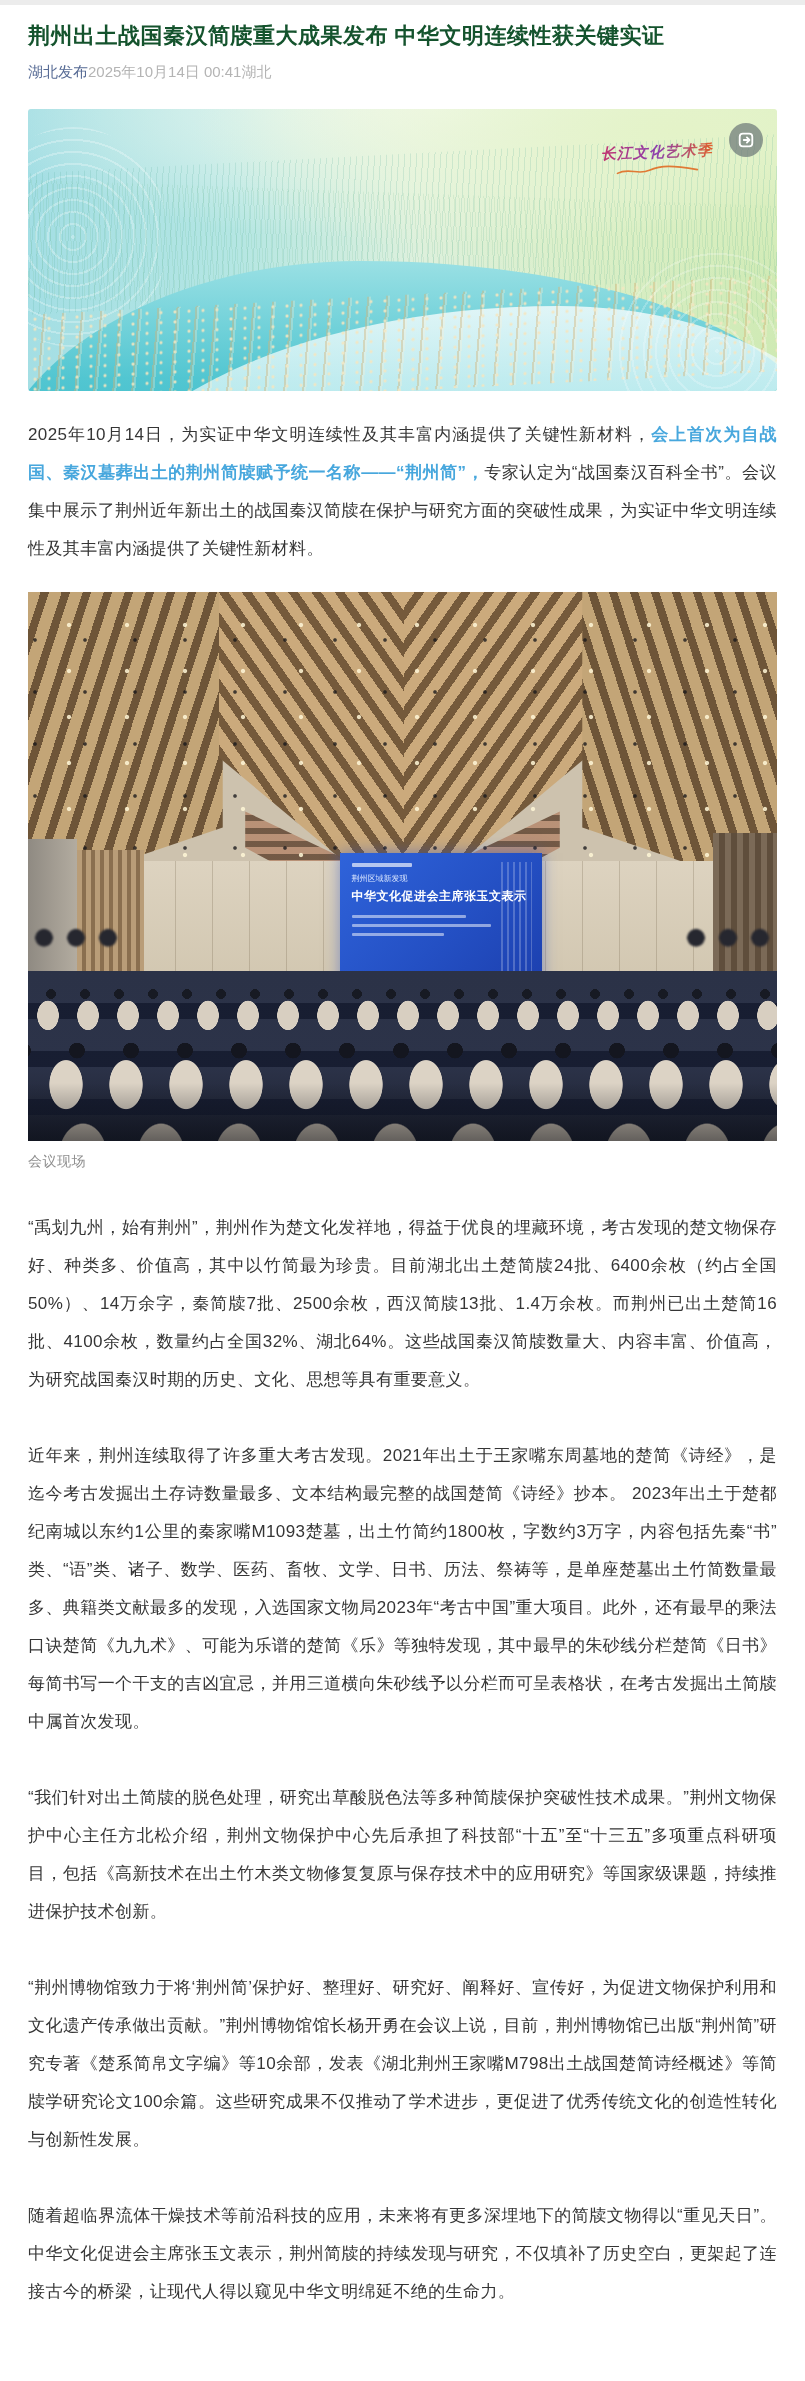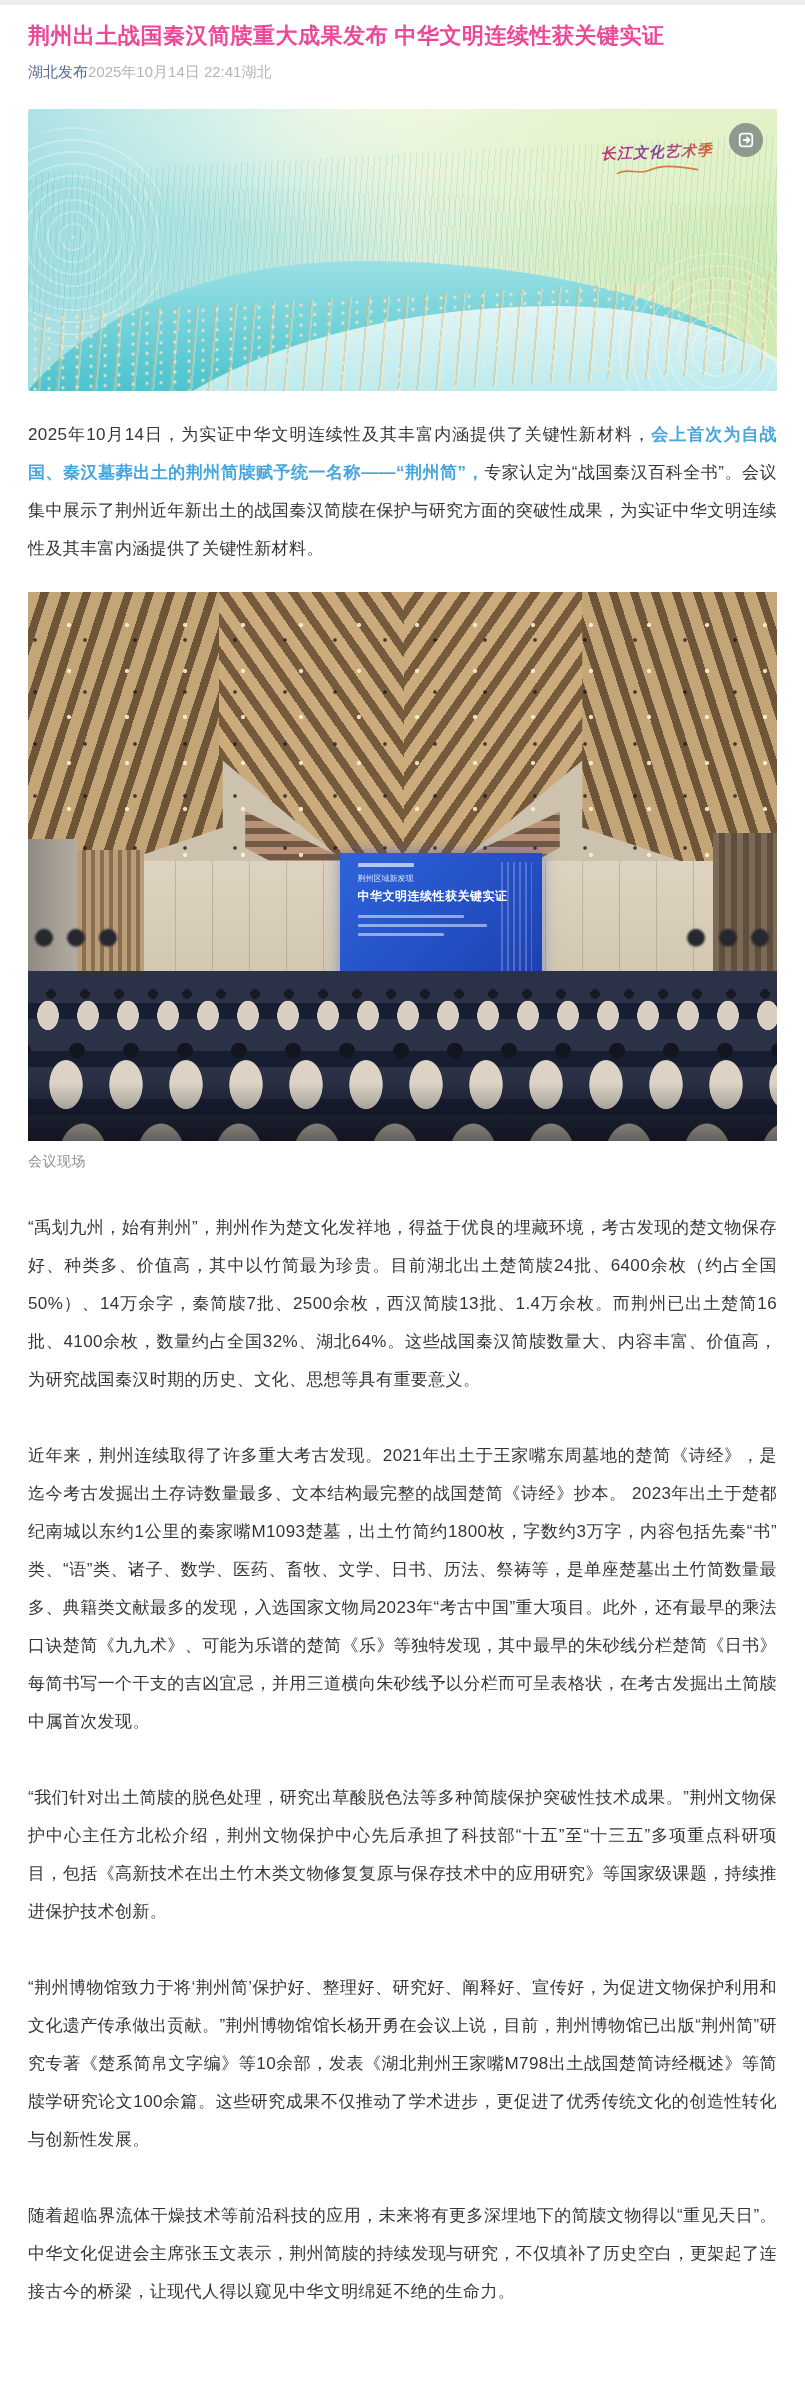"荆州出土战国秦汉简牍重大成果发布 中华文明连续性获关键实证" h1.title { color: #ec4899 -> #14532d }
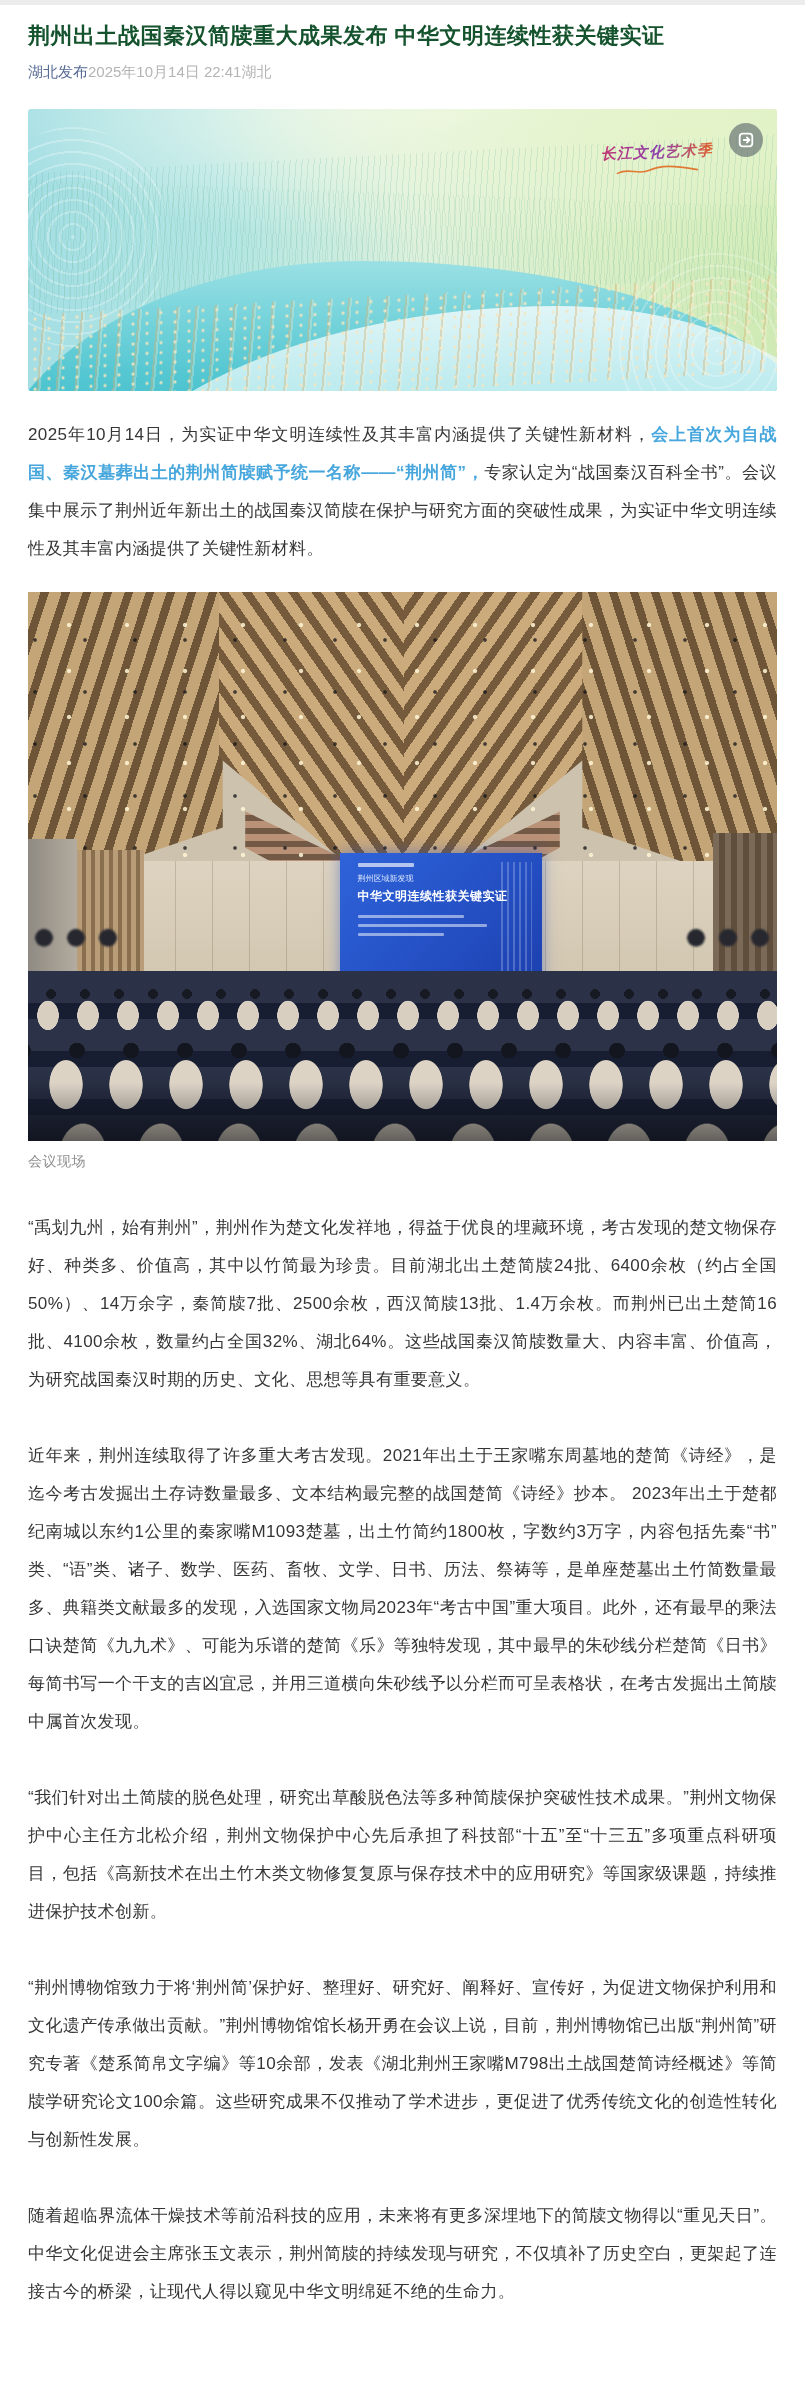"2025年10月14日 22:41" span.meta { text: 22:41 -> 00:41 }
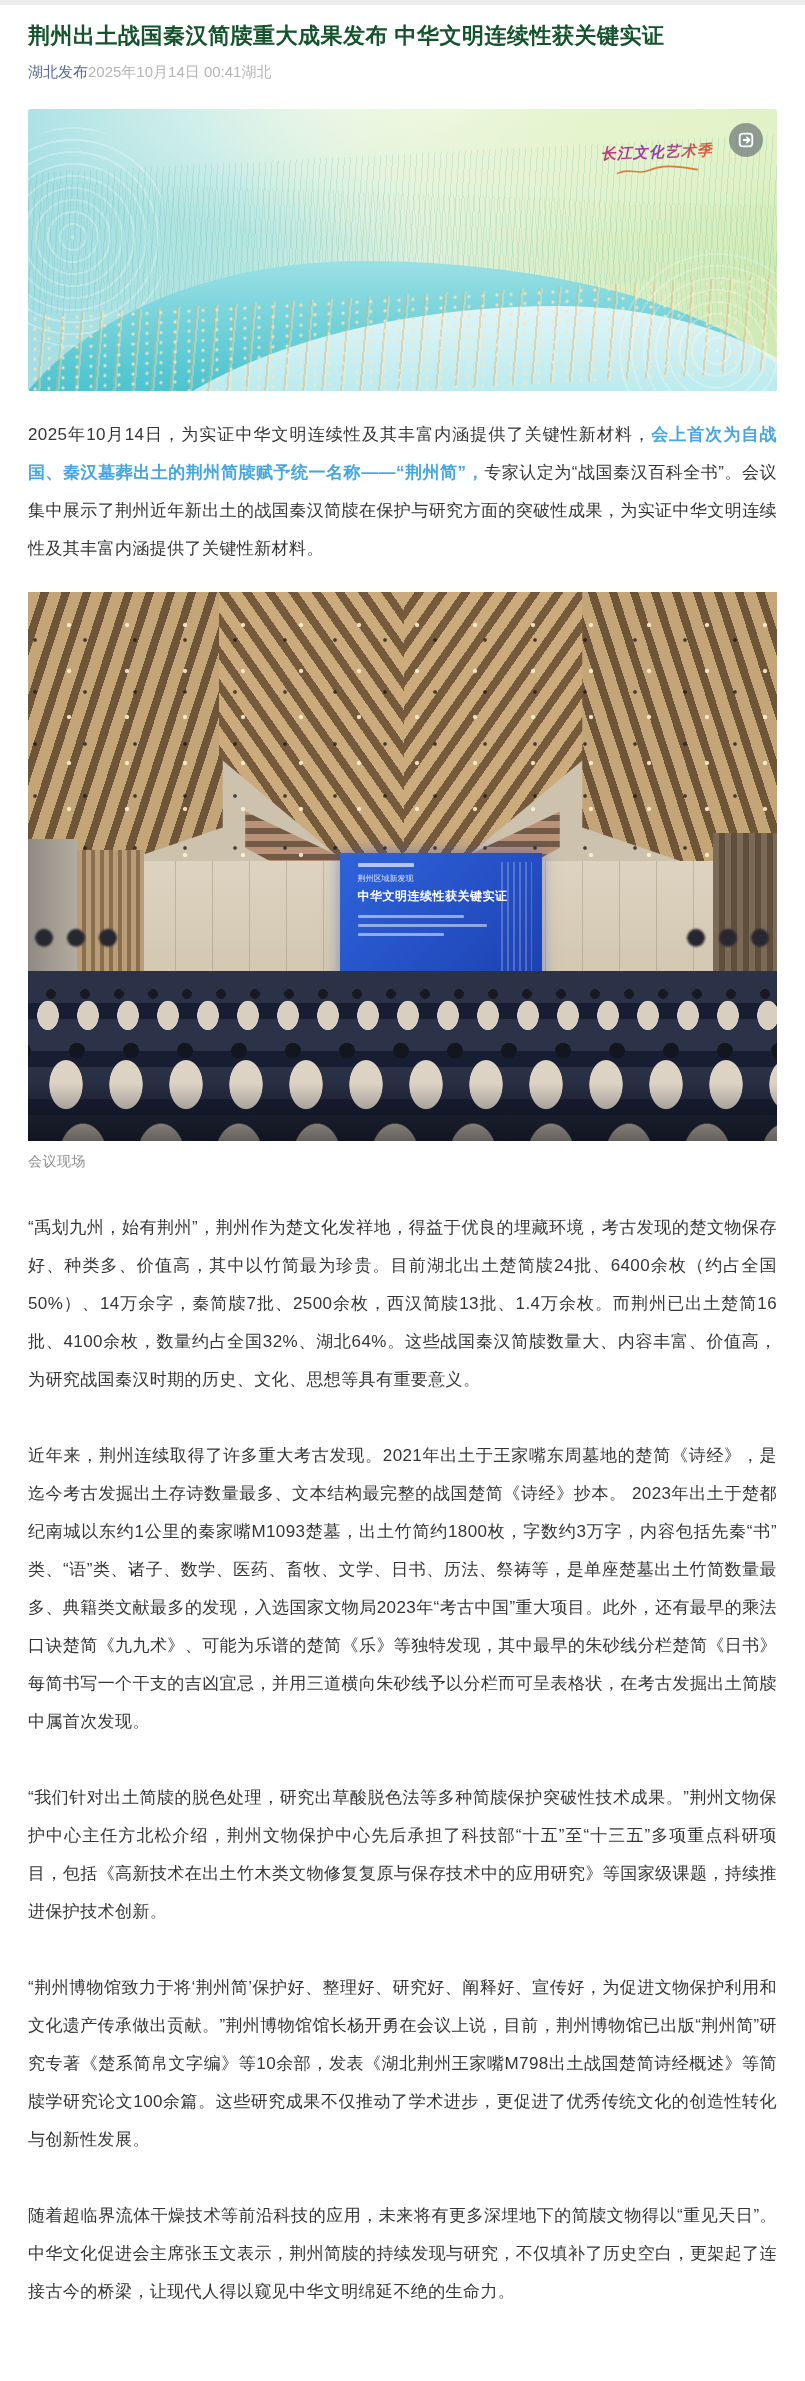"荆州区域新发现" .screen { padding: 10px 18px -> 10px 12px }
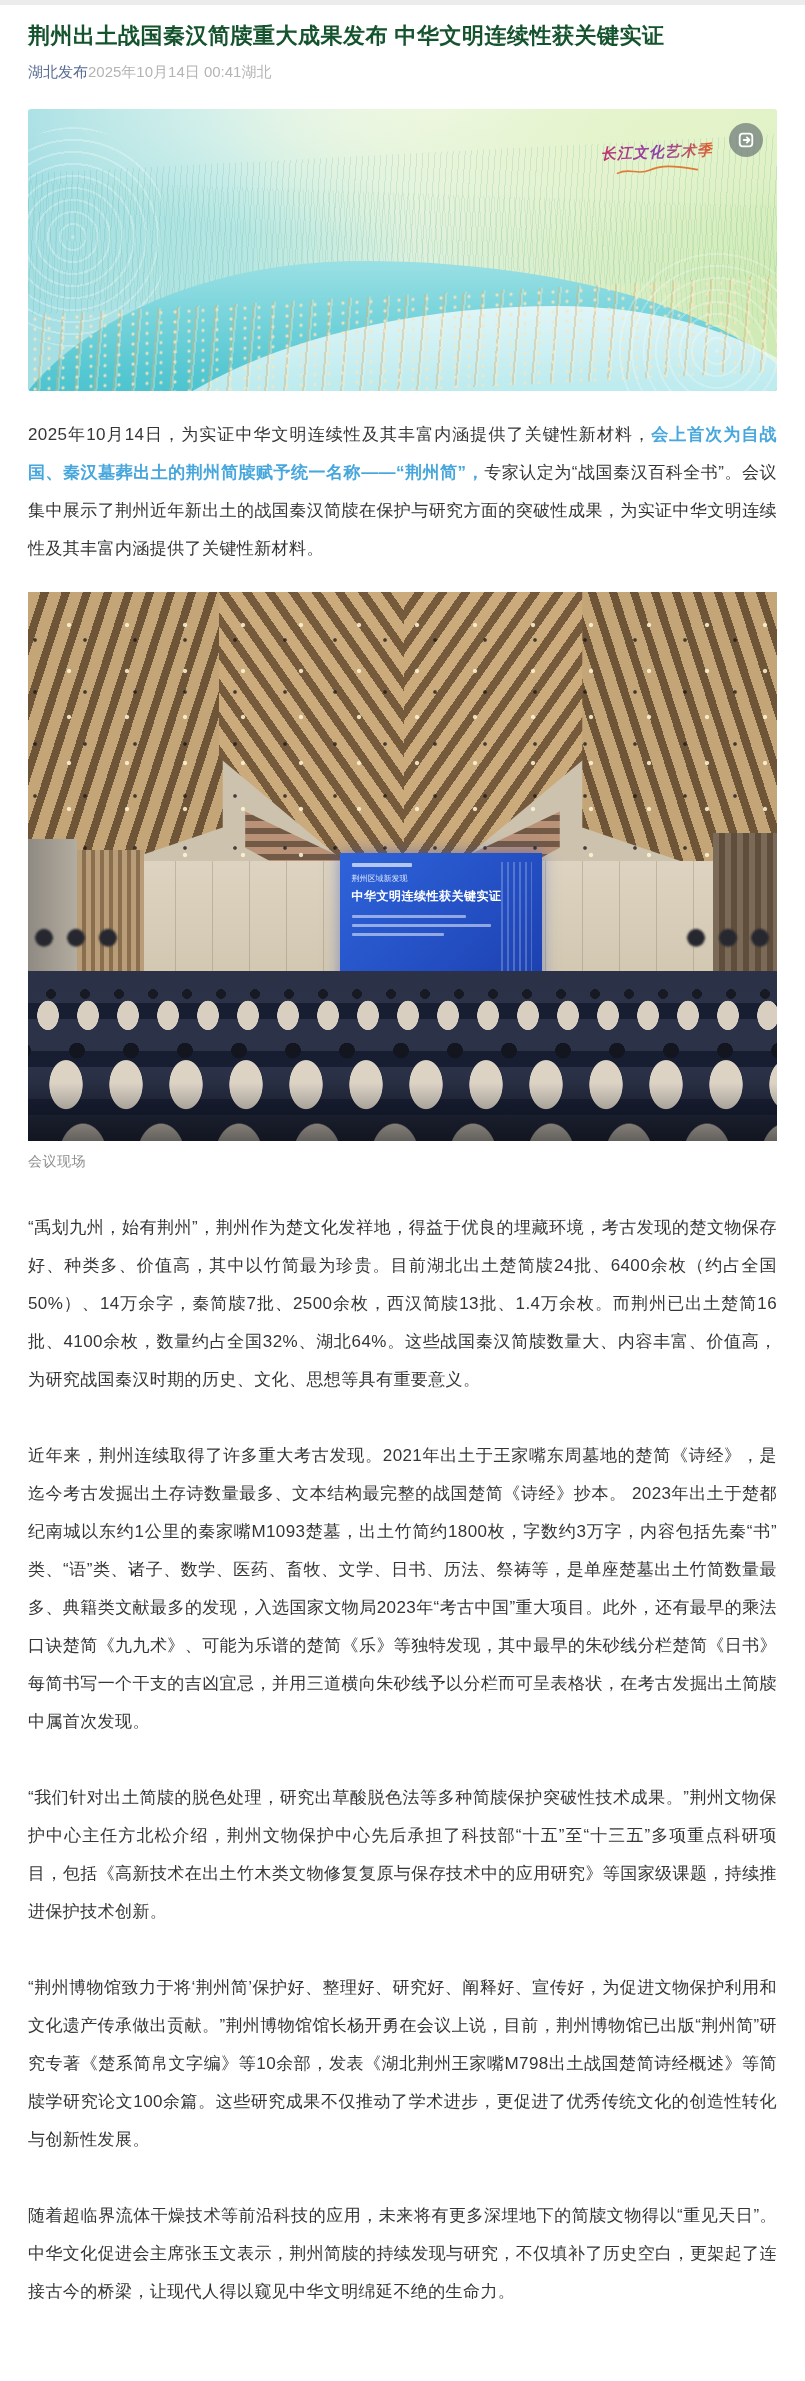"中华文明连续性获关键实证" div.scr-title { text: 明连续性获关键实证 -> 化促进会主席张玉文表示 }
